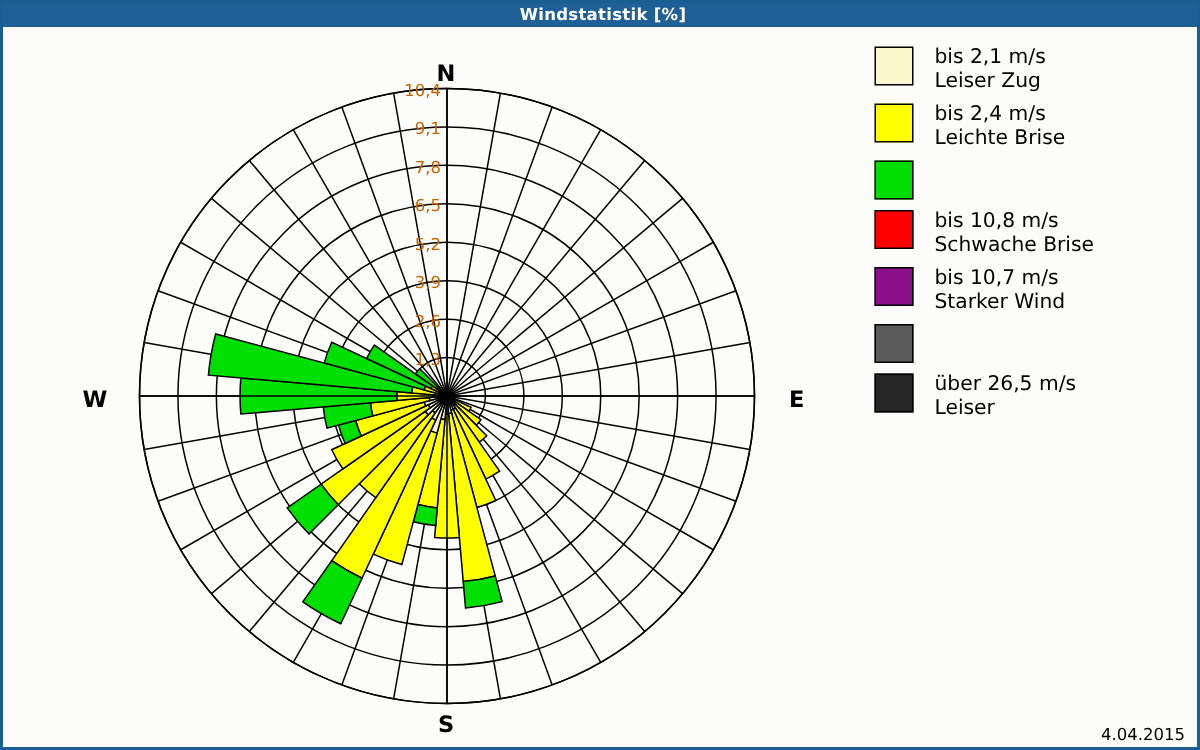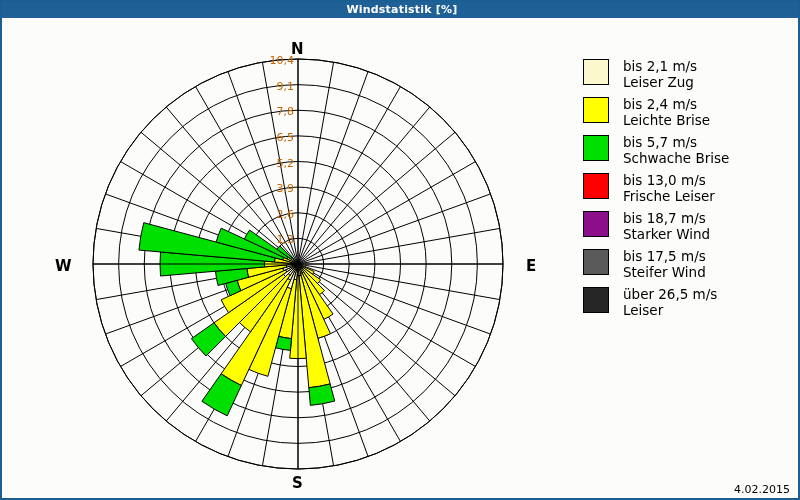"bis 2,1 m/s" #legend { top: 40px -> 12px }
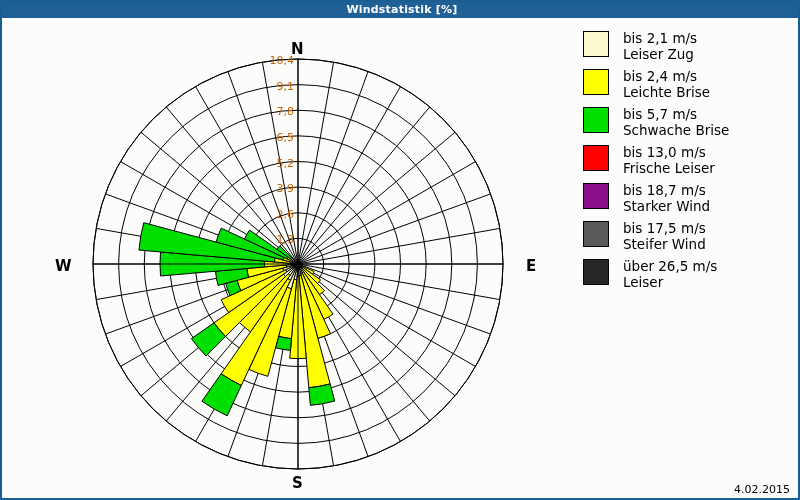"bis 5,7 m/s" div.legend-text { html: <div> <span>bis 5,7 m/s</span> <span>Schwache Brise</span> </div> -> none }
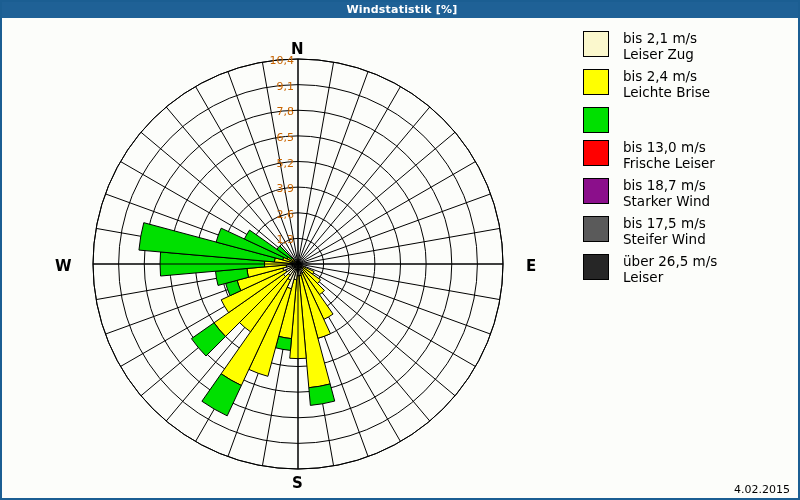"bis 13,0 m/s" span.l1 { text: 13,0 -> 10,8 }
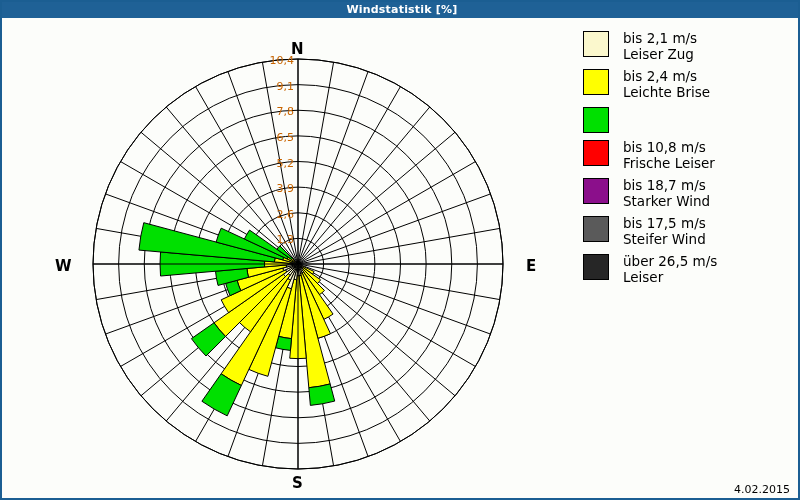"Frische Leiser" span.l2 { text: Frische Leiser -> Schwache Brise }
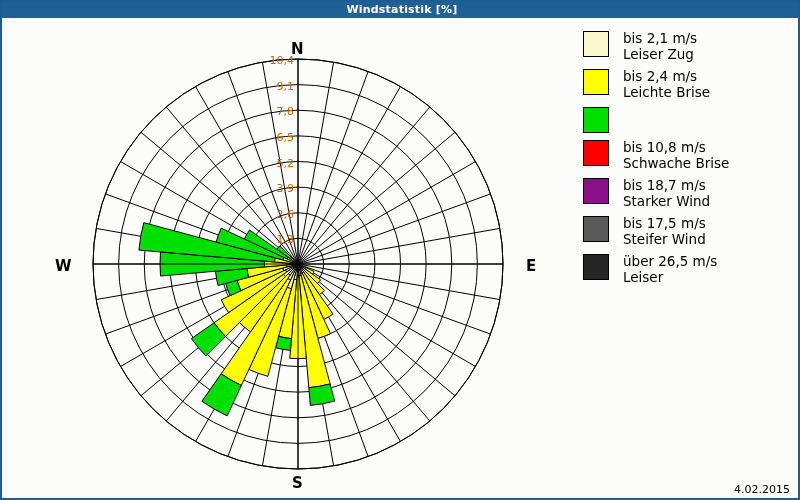"bis 18,7 m/s" span.l1 { text: 18,7 -> 10,7 }
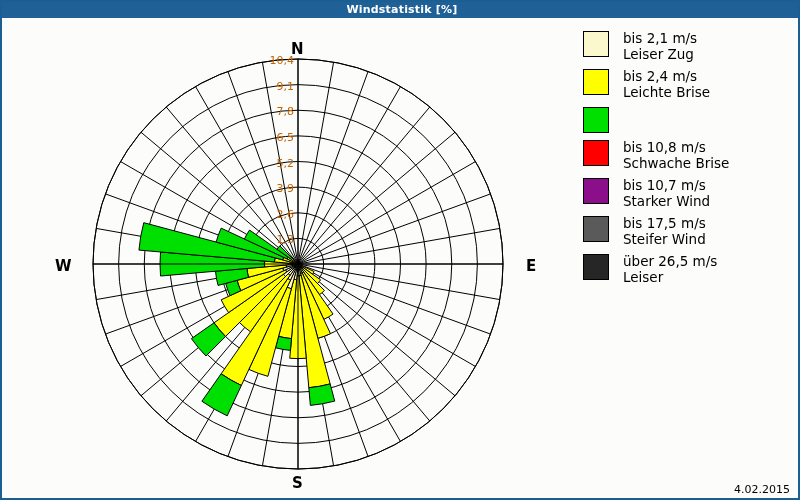"bis 17,5 m/s" div.legend-text { html: <div> <span>bis 17,5 m/s</span> <span>Steifer Wind</span> </div> -> none }
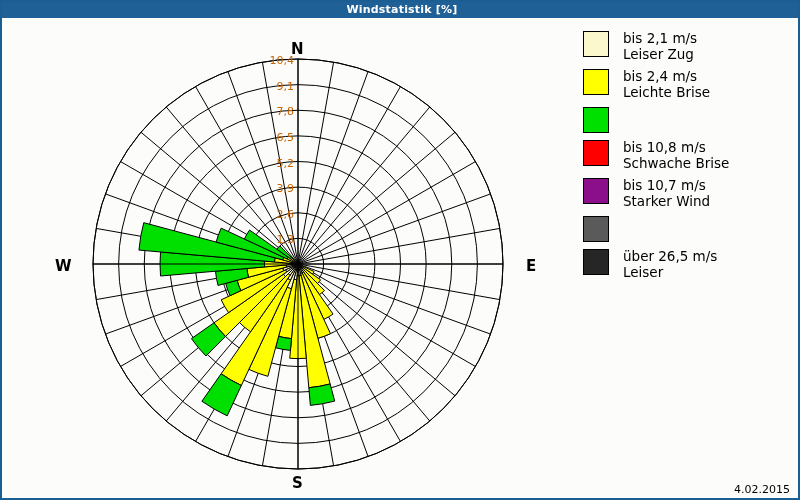"4.02.2015" div { text: 4.02.2015 -> 4.04.2015 }
